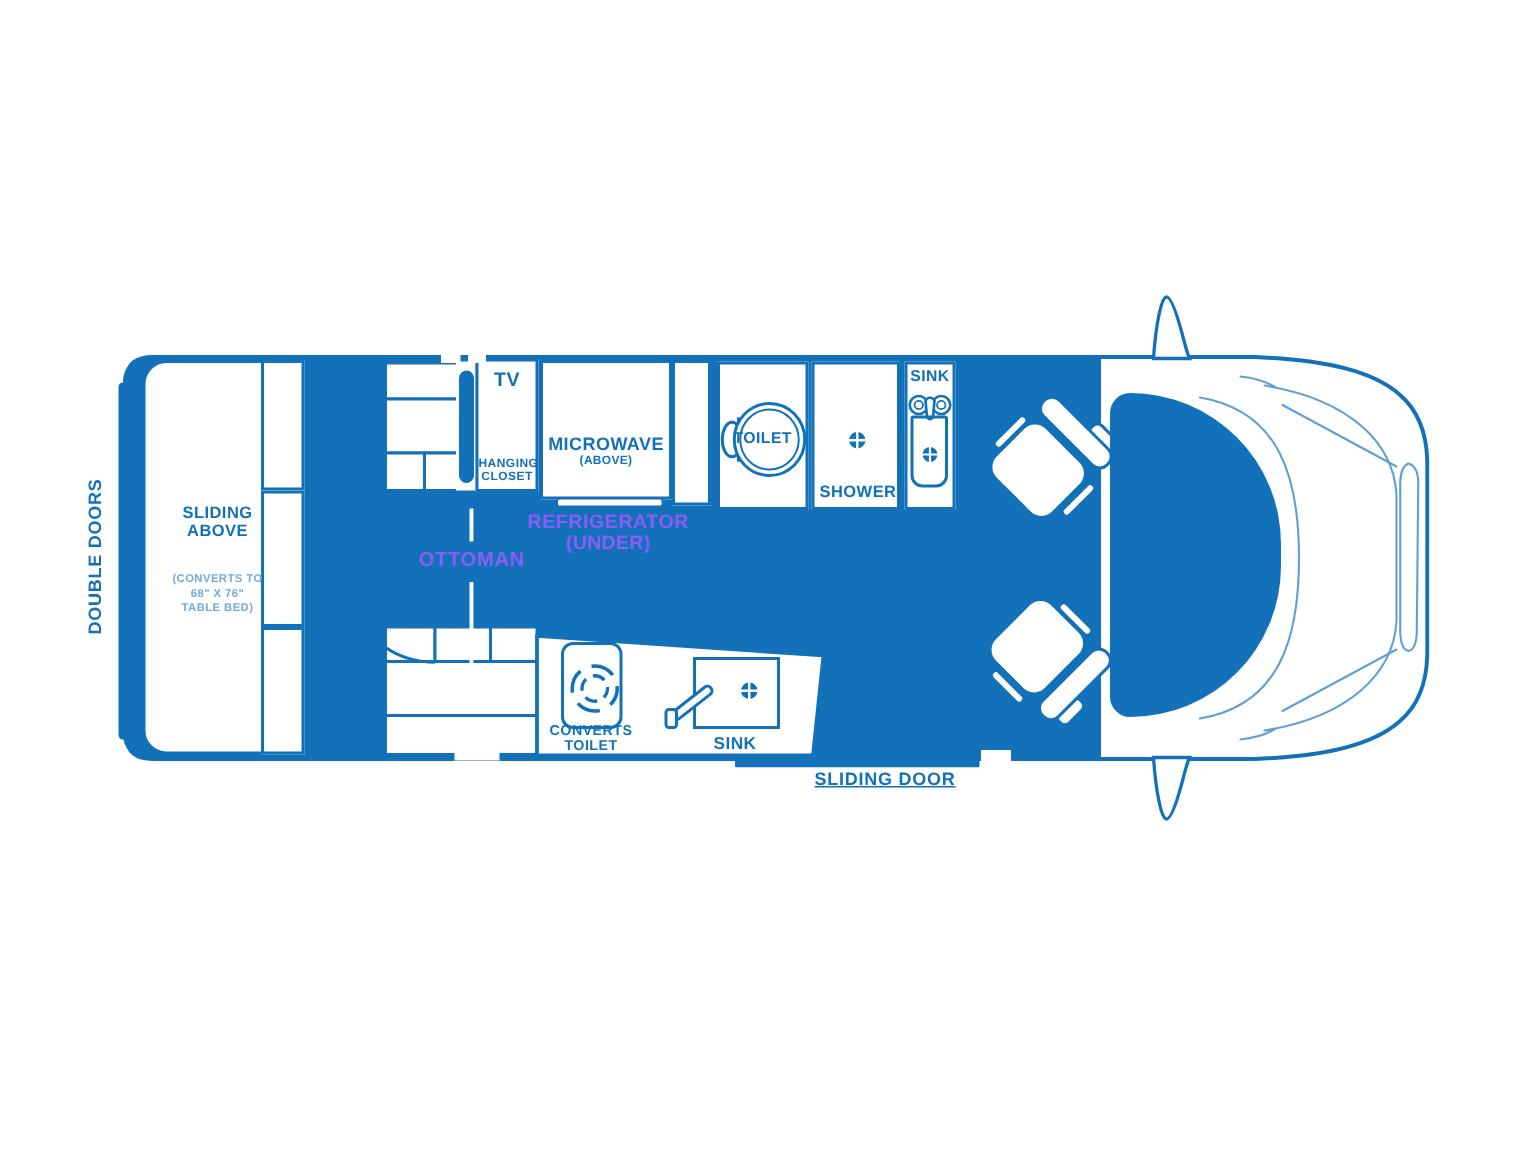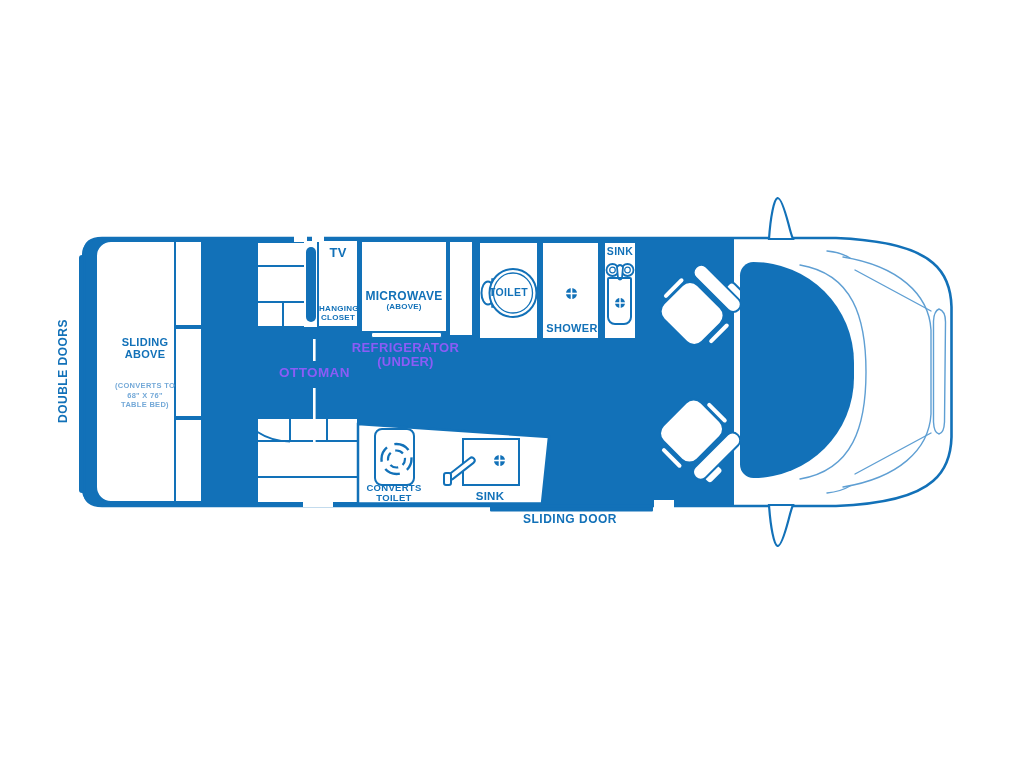"SLIDING DOOR" div.abs { left: 500px -> 520px; text-decoration: none -> underline }
